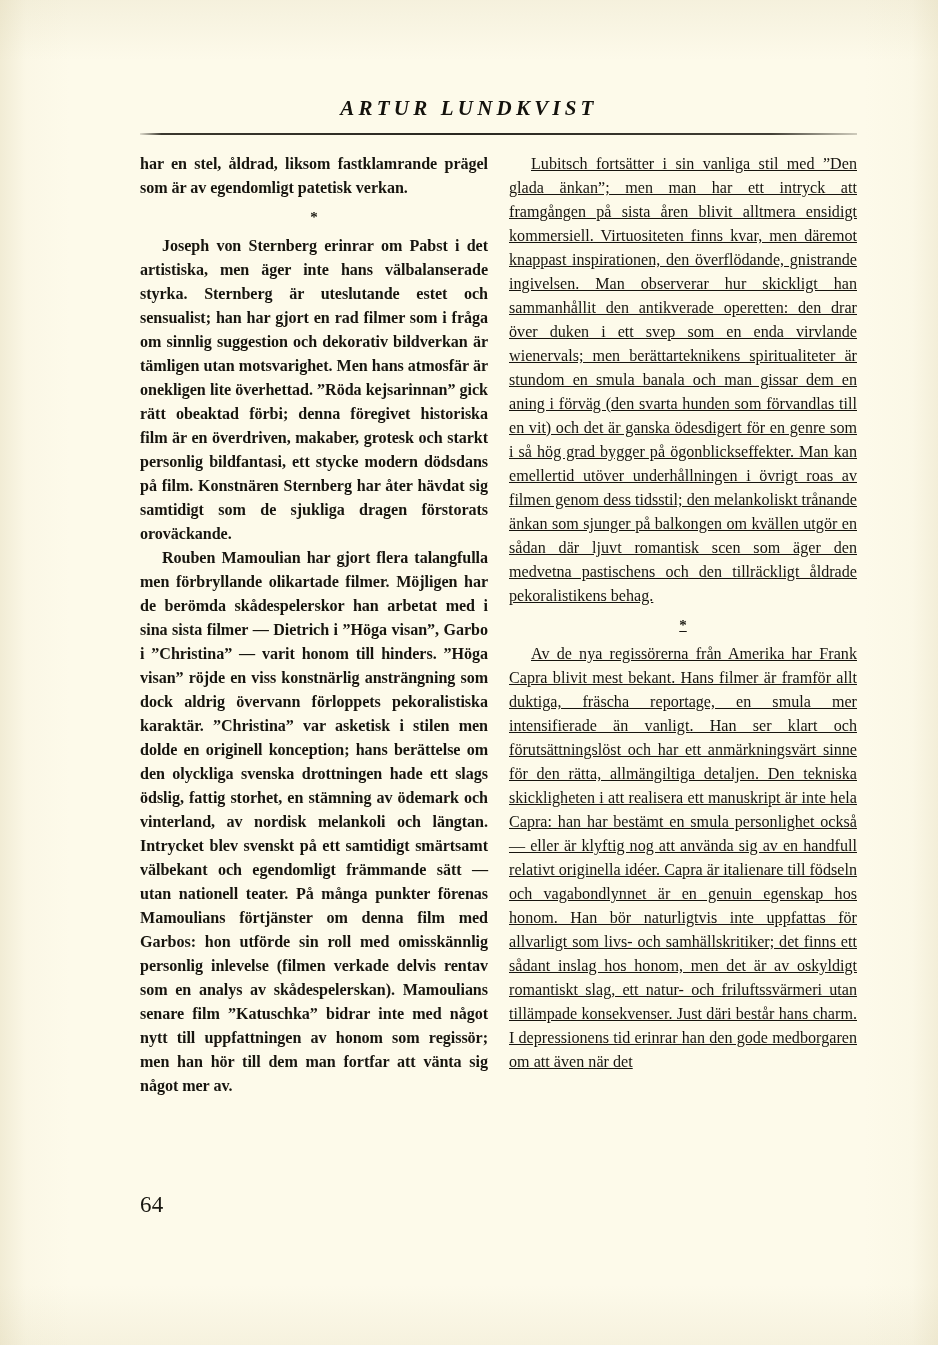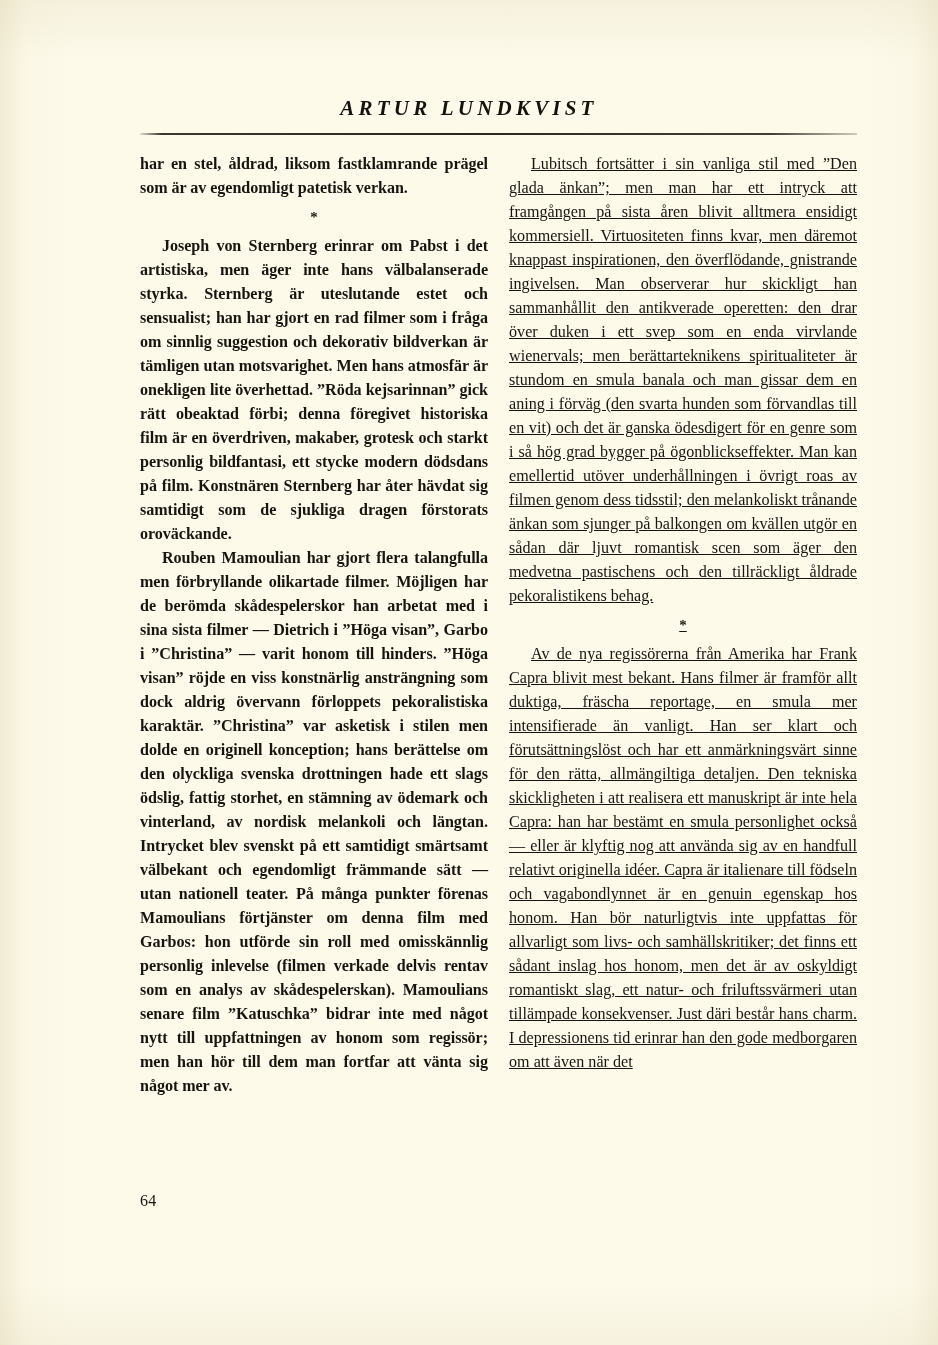"64" .folio { font-size: 16px -> 23px }
